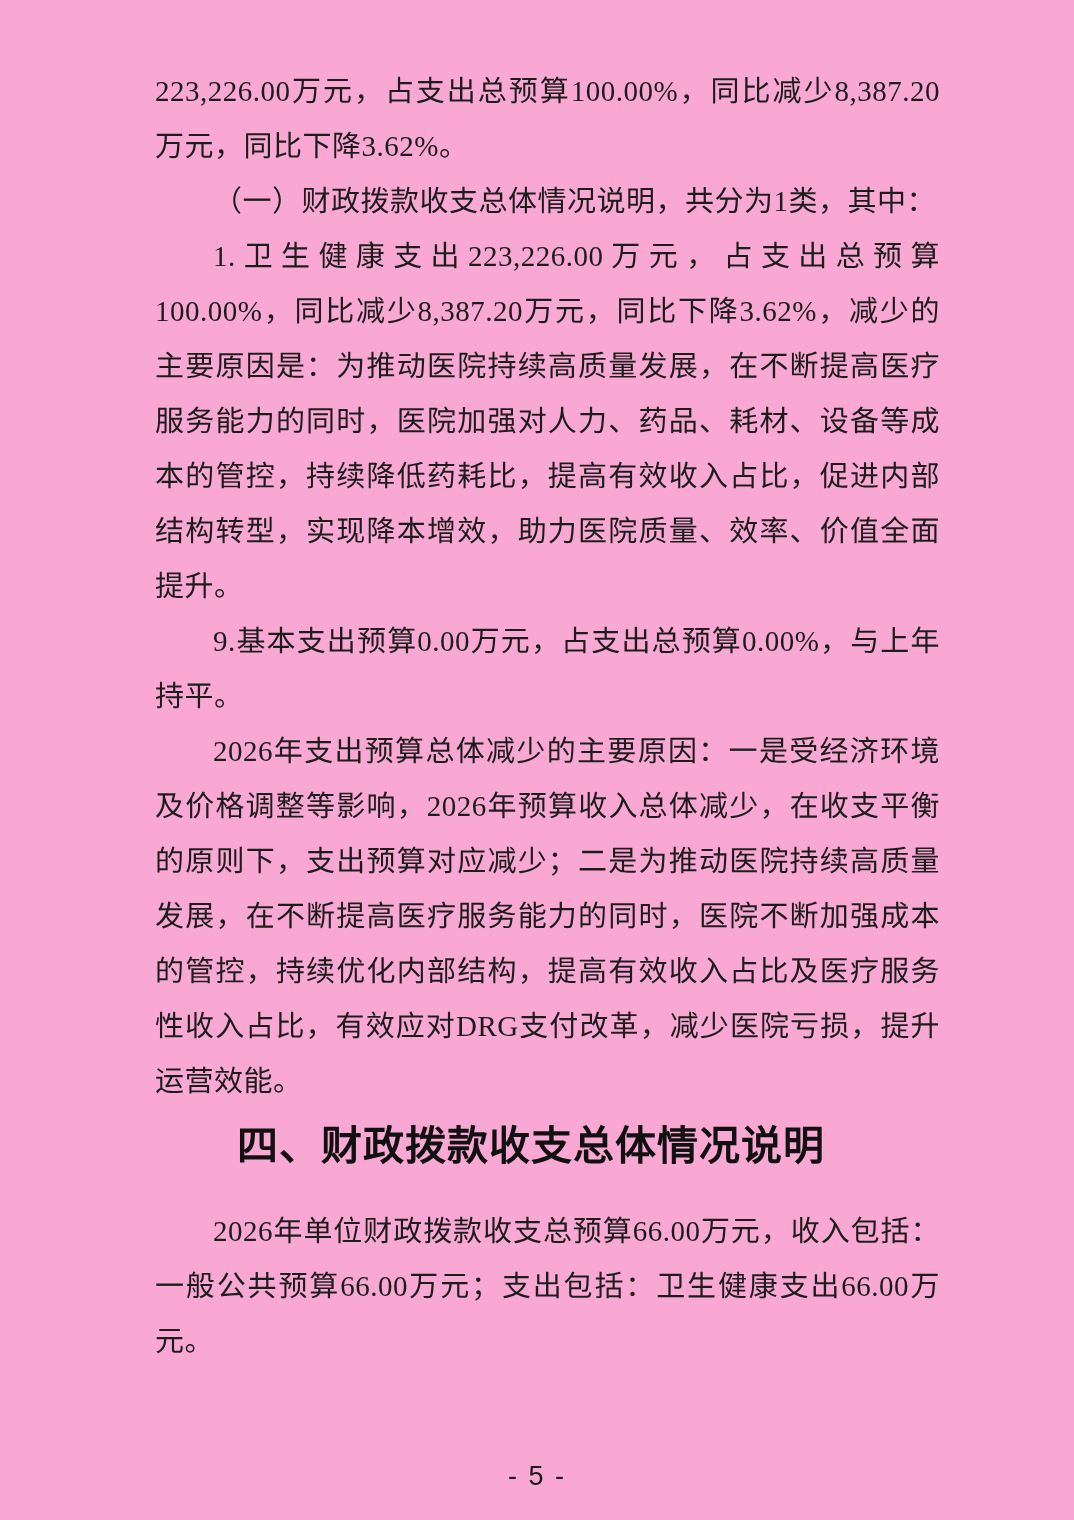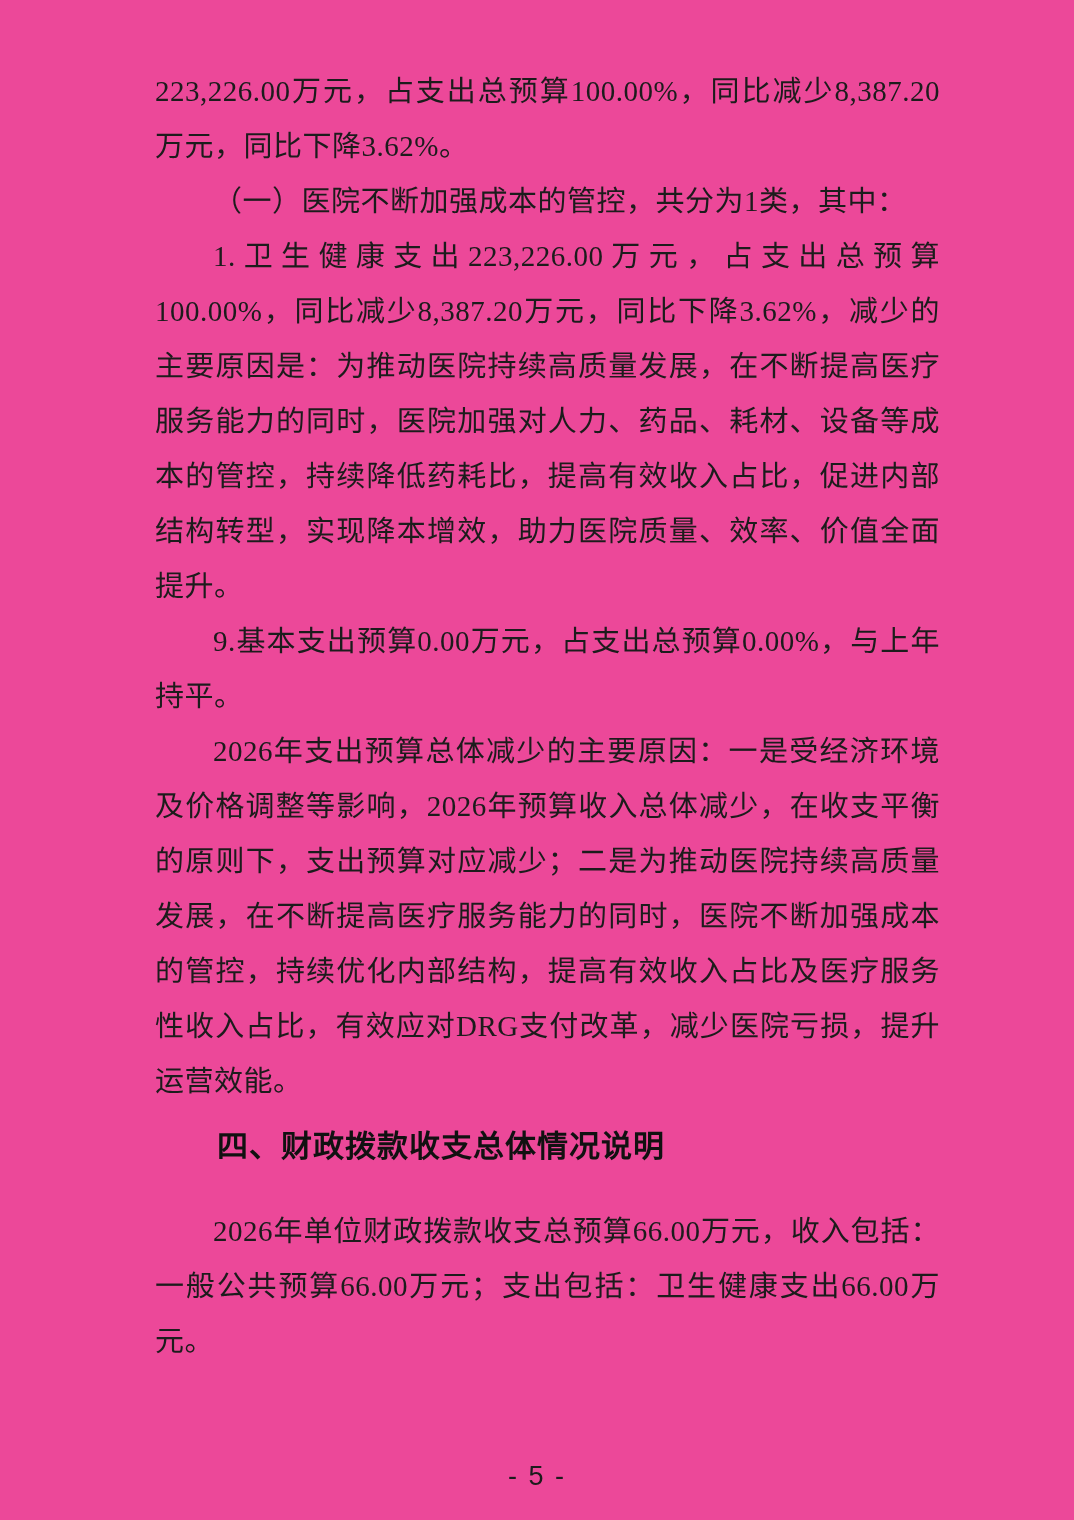"223,226.00万元，占支出总预算100.00%，同比减少8,387.20万" .page { background: #ec4899 -> #f9a8d4 }
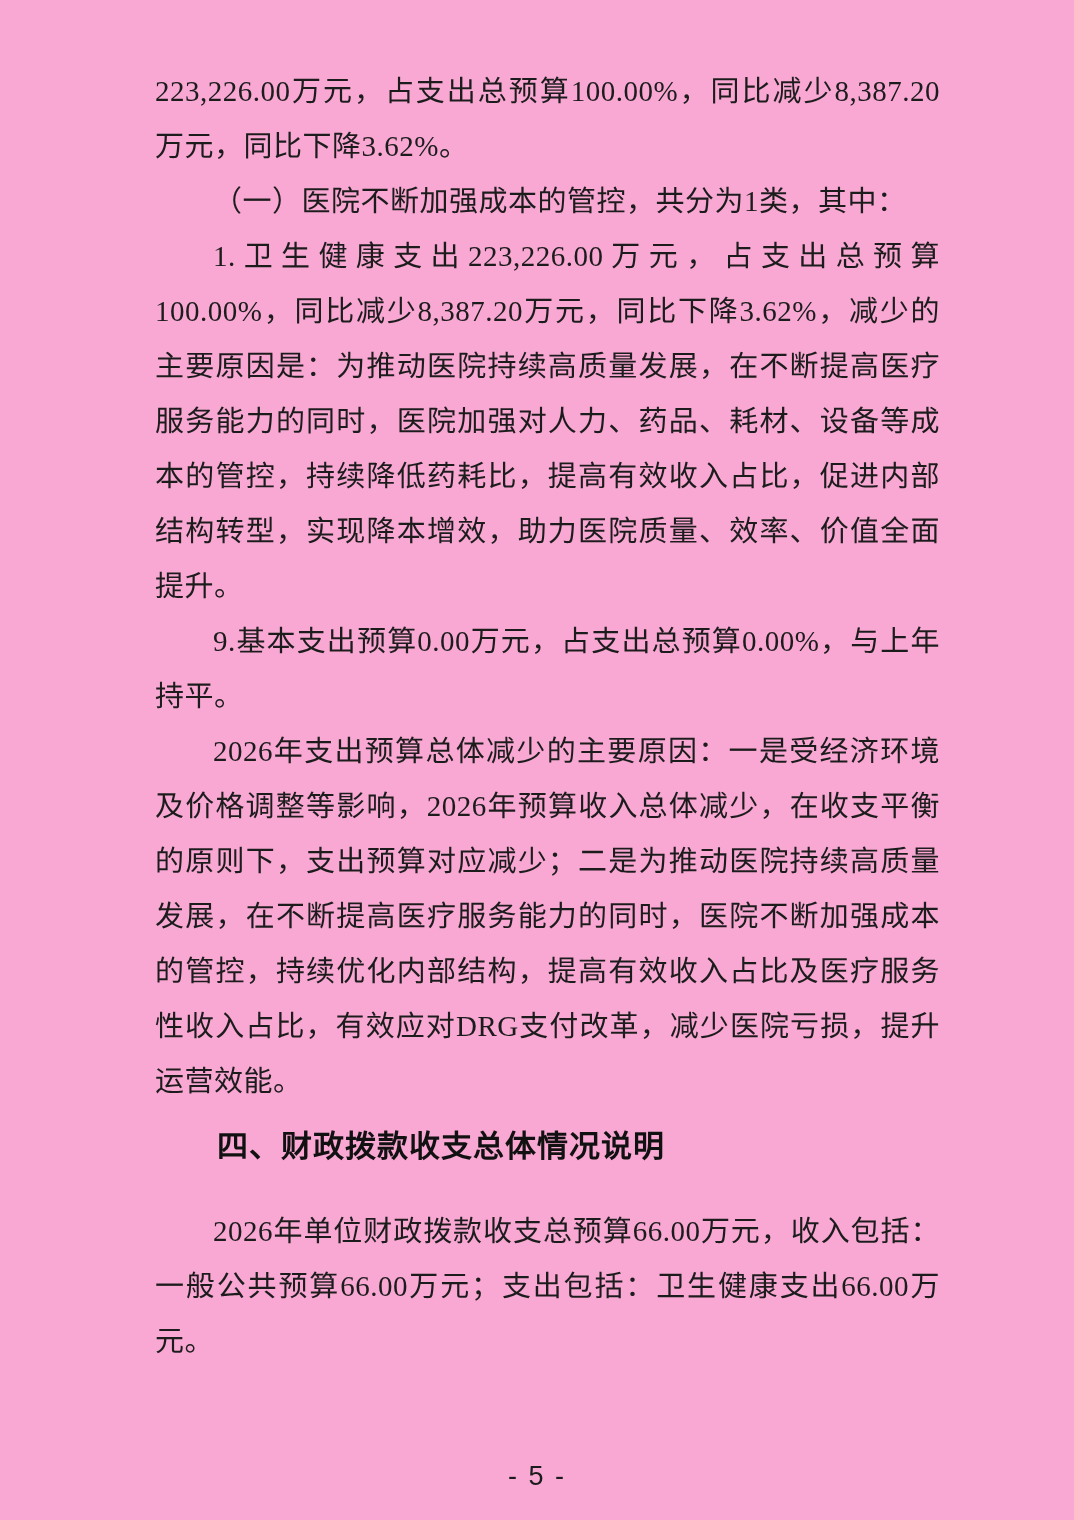"（一）医院不断加强成本的管控，共分为1类，其中：" p { text: 医院不断加强成本的管控 -> 财政拨款收支总体情况说明 }
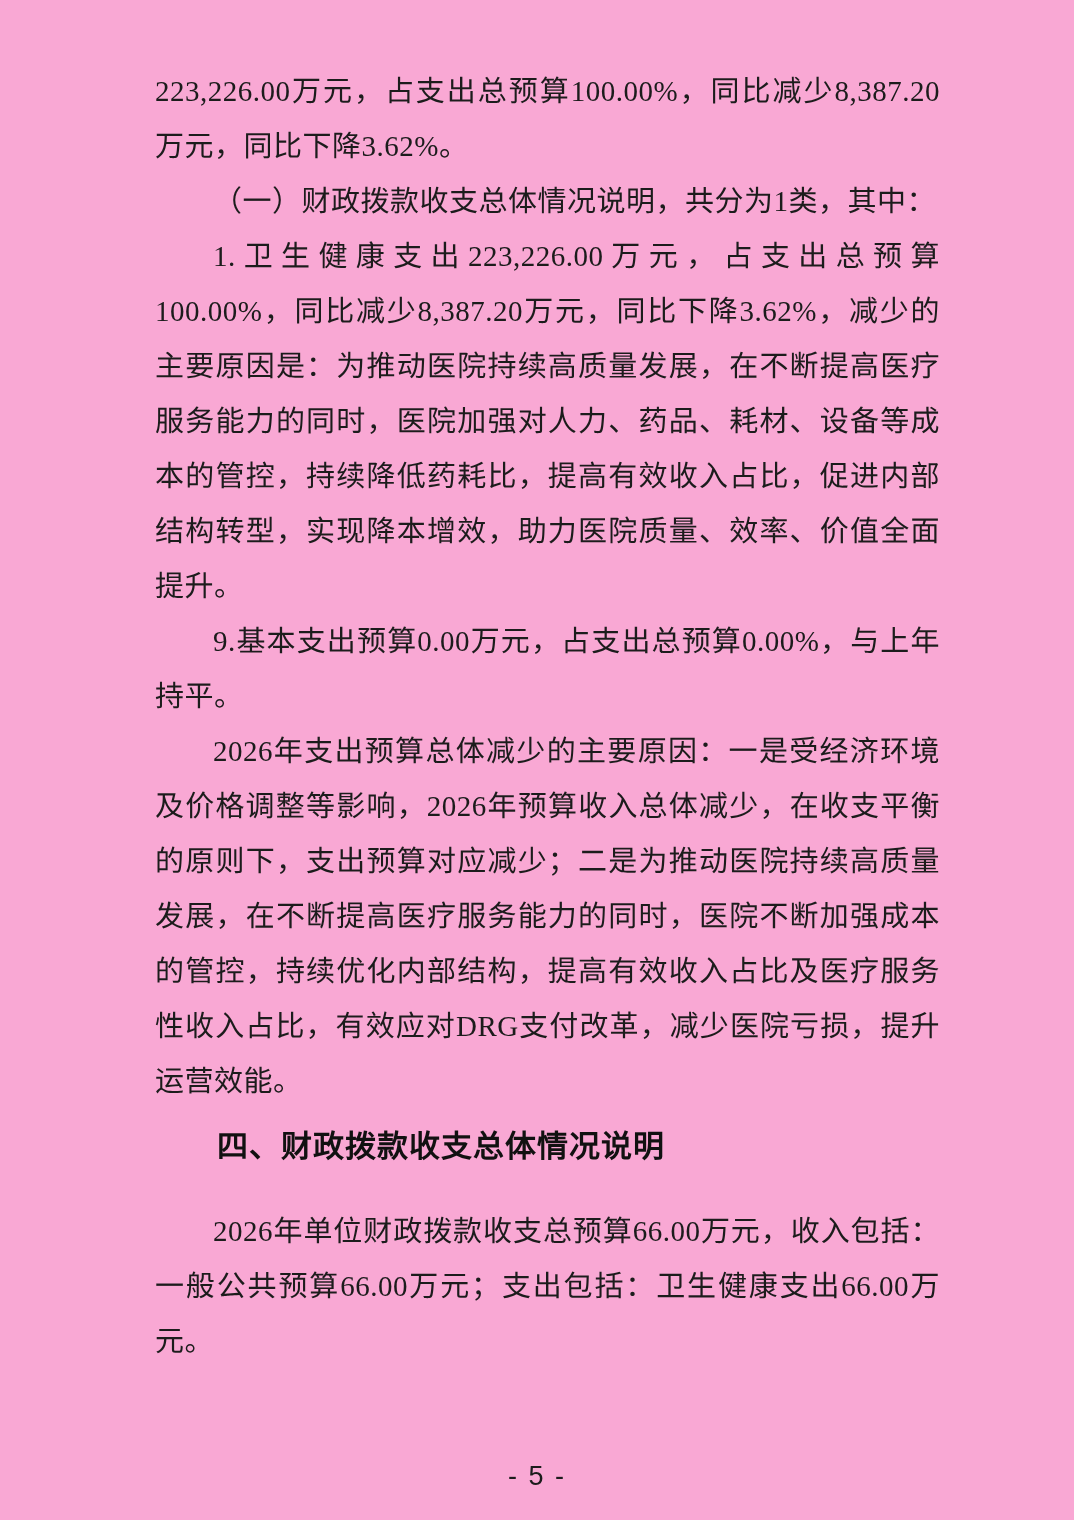"四、财政拨款收支总体情况说明" .section-heading { font-size: 31px -> 41px }
